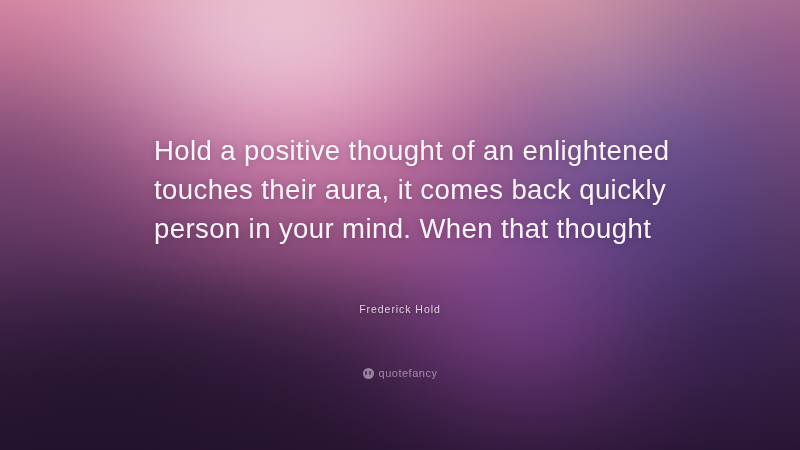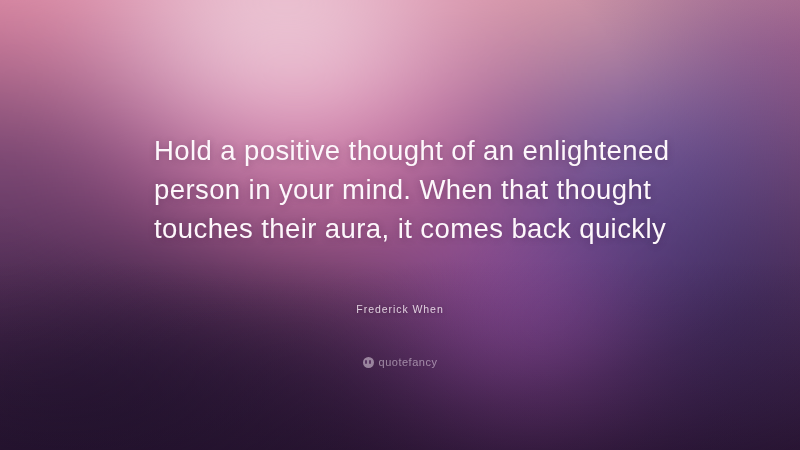"person in your mind. When" span.line { order: before "touches their aura, it comes" -> after "touches their aura, it comes" }
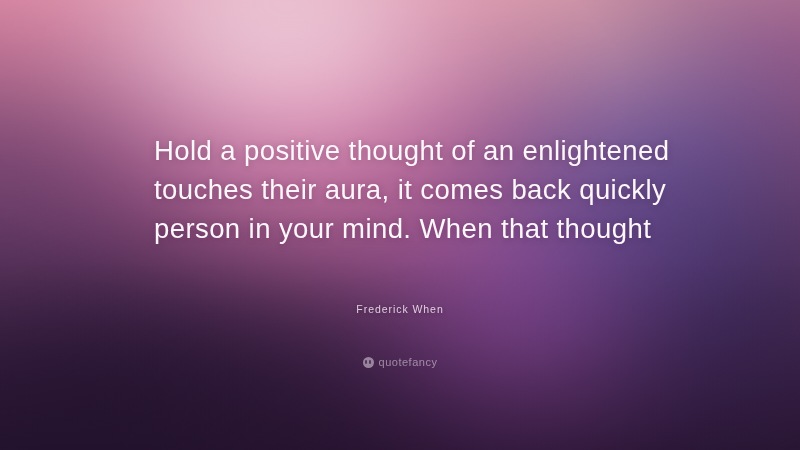"Frederick When" div { text: When -> Hold }
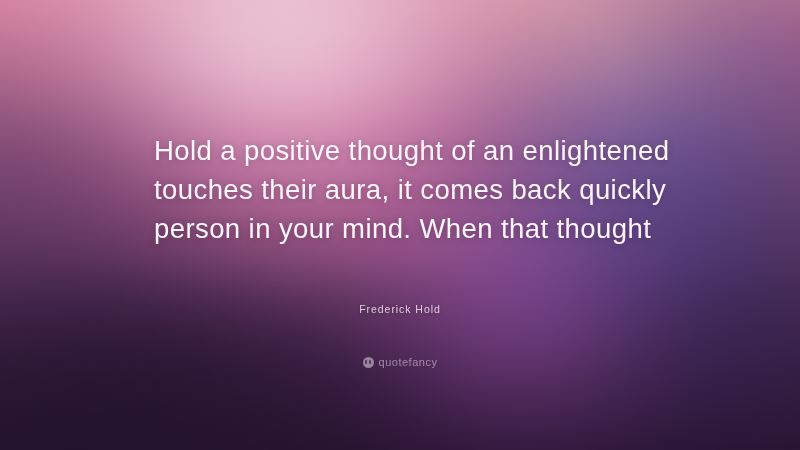"quotefancy" #watermark { top: 356px -> 367px }
